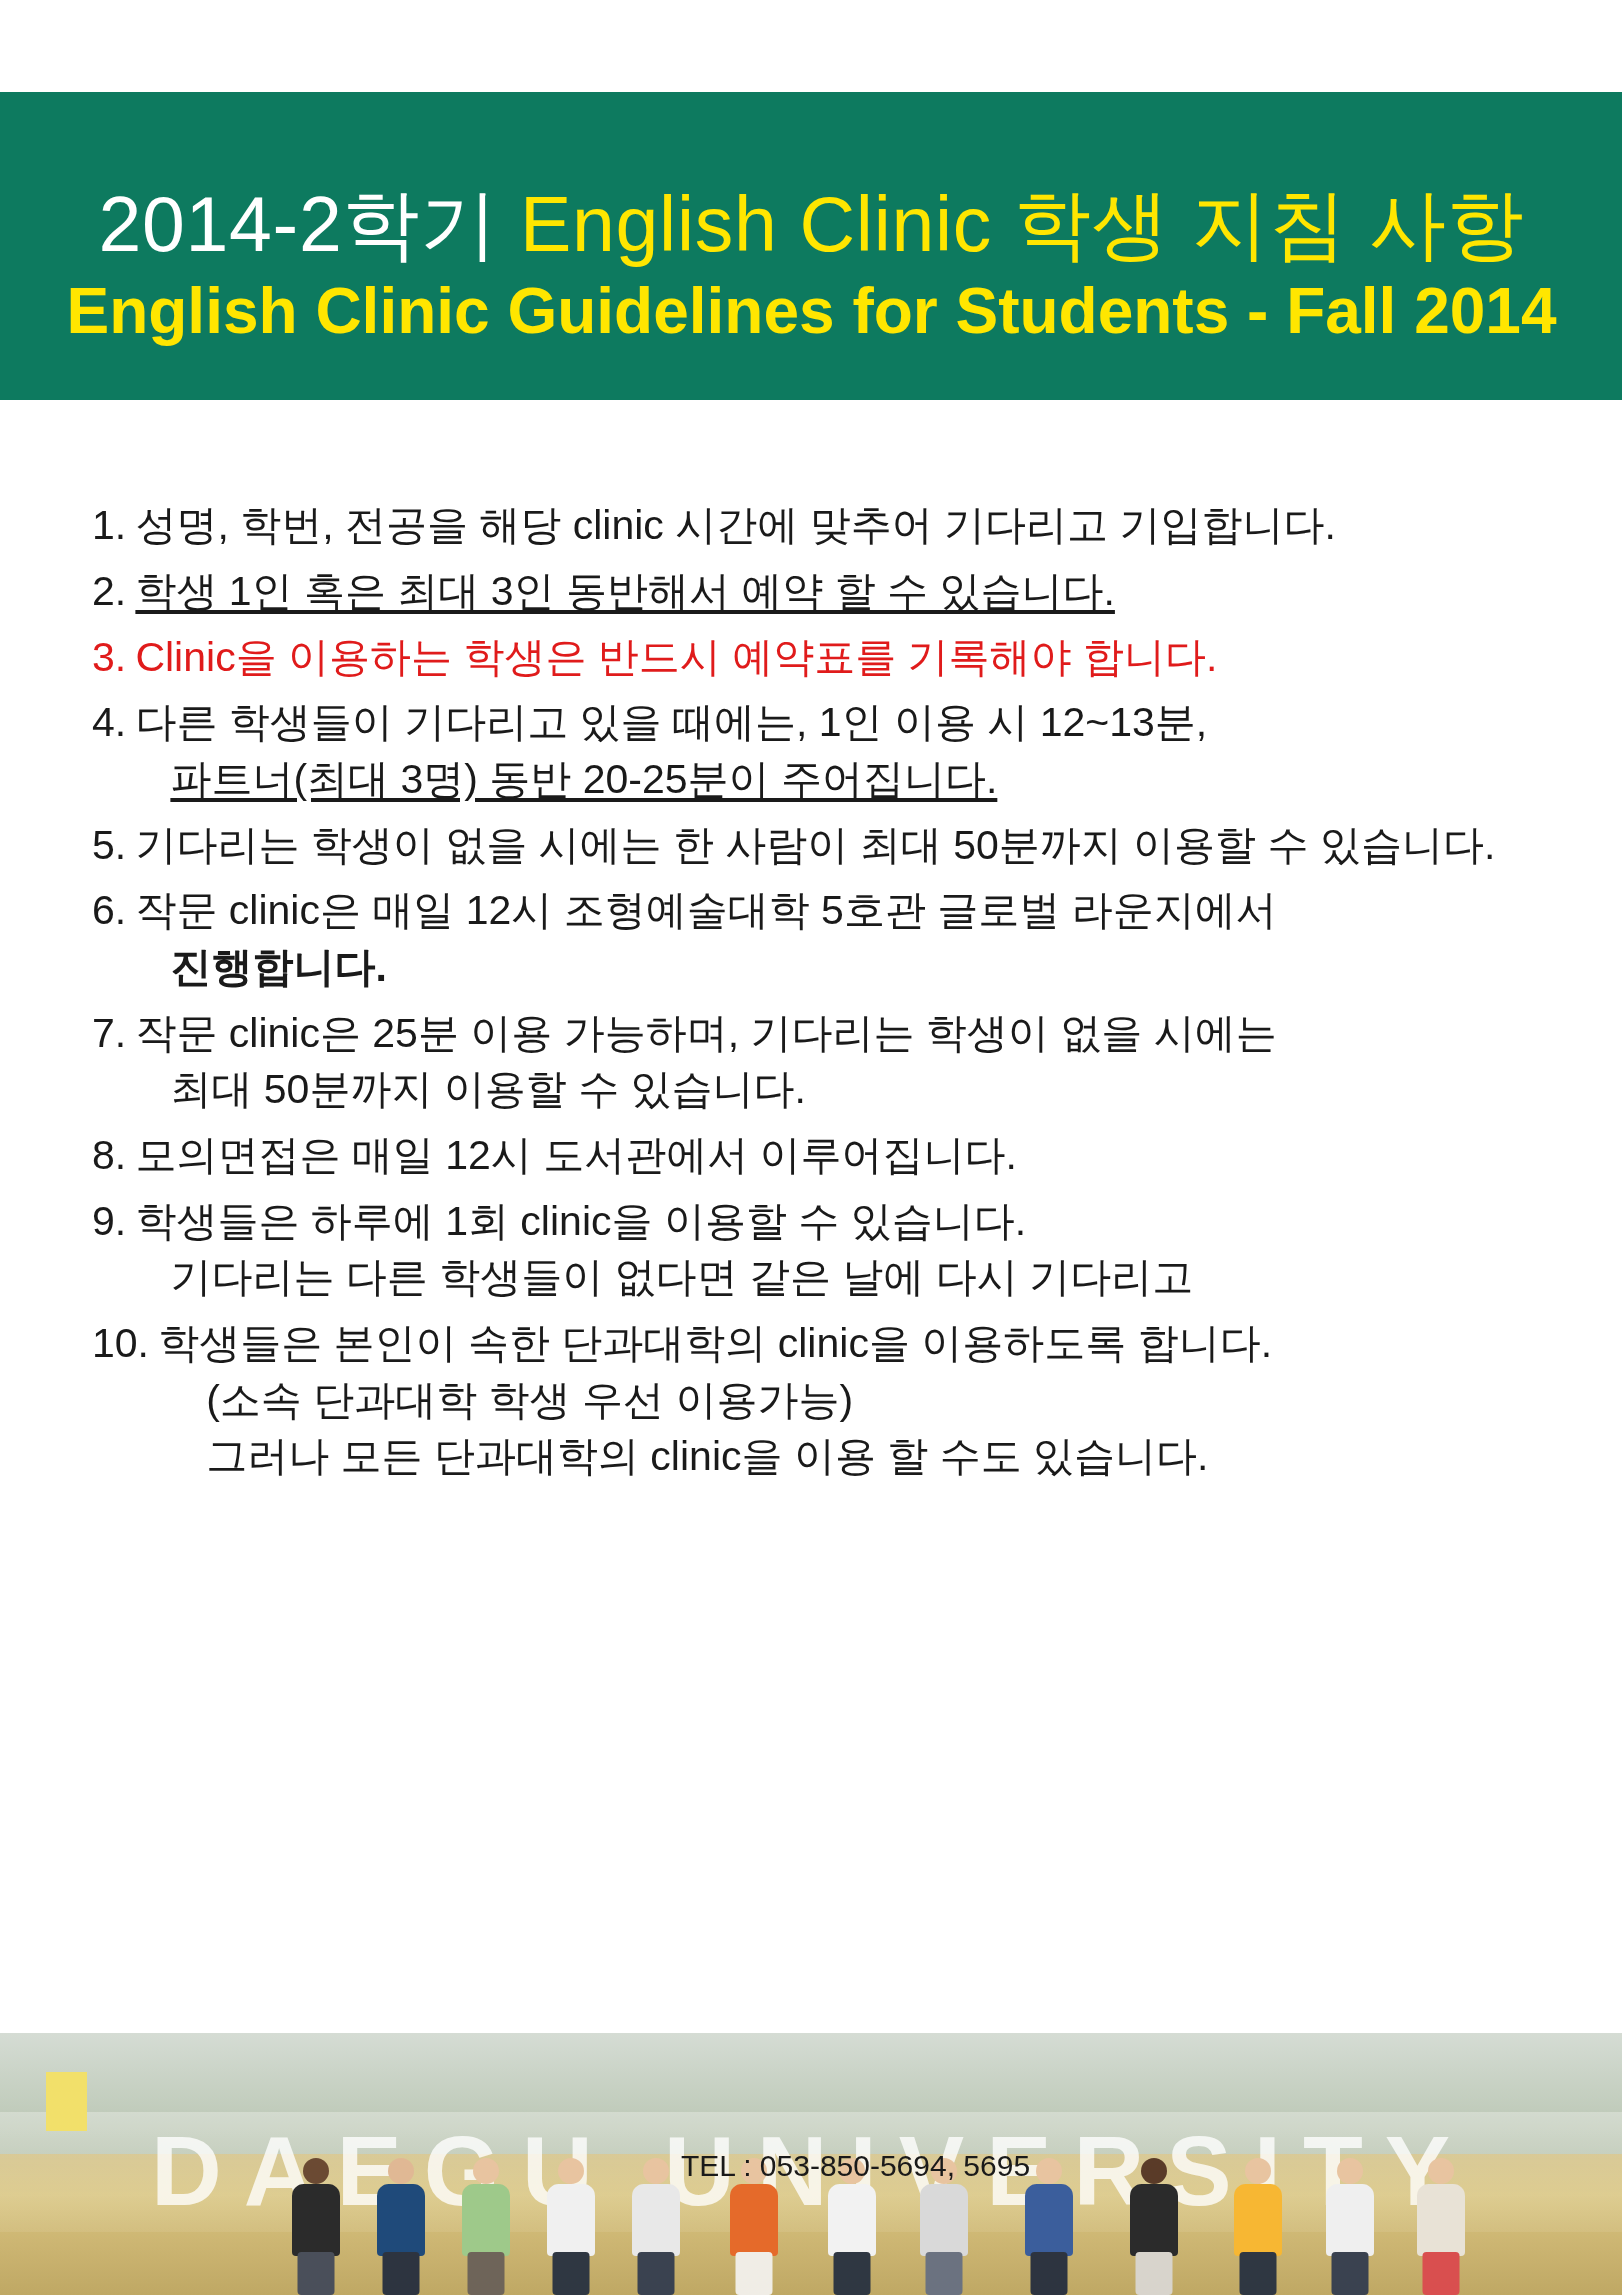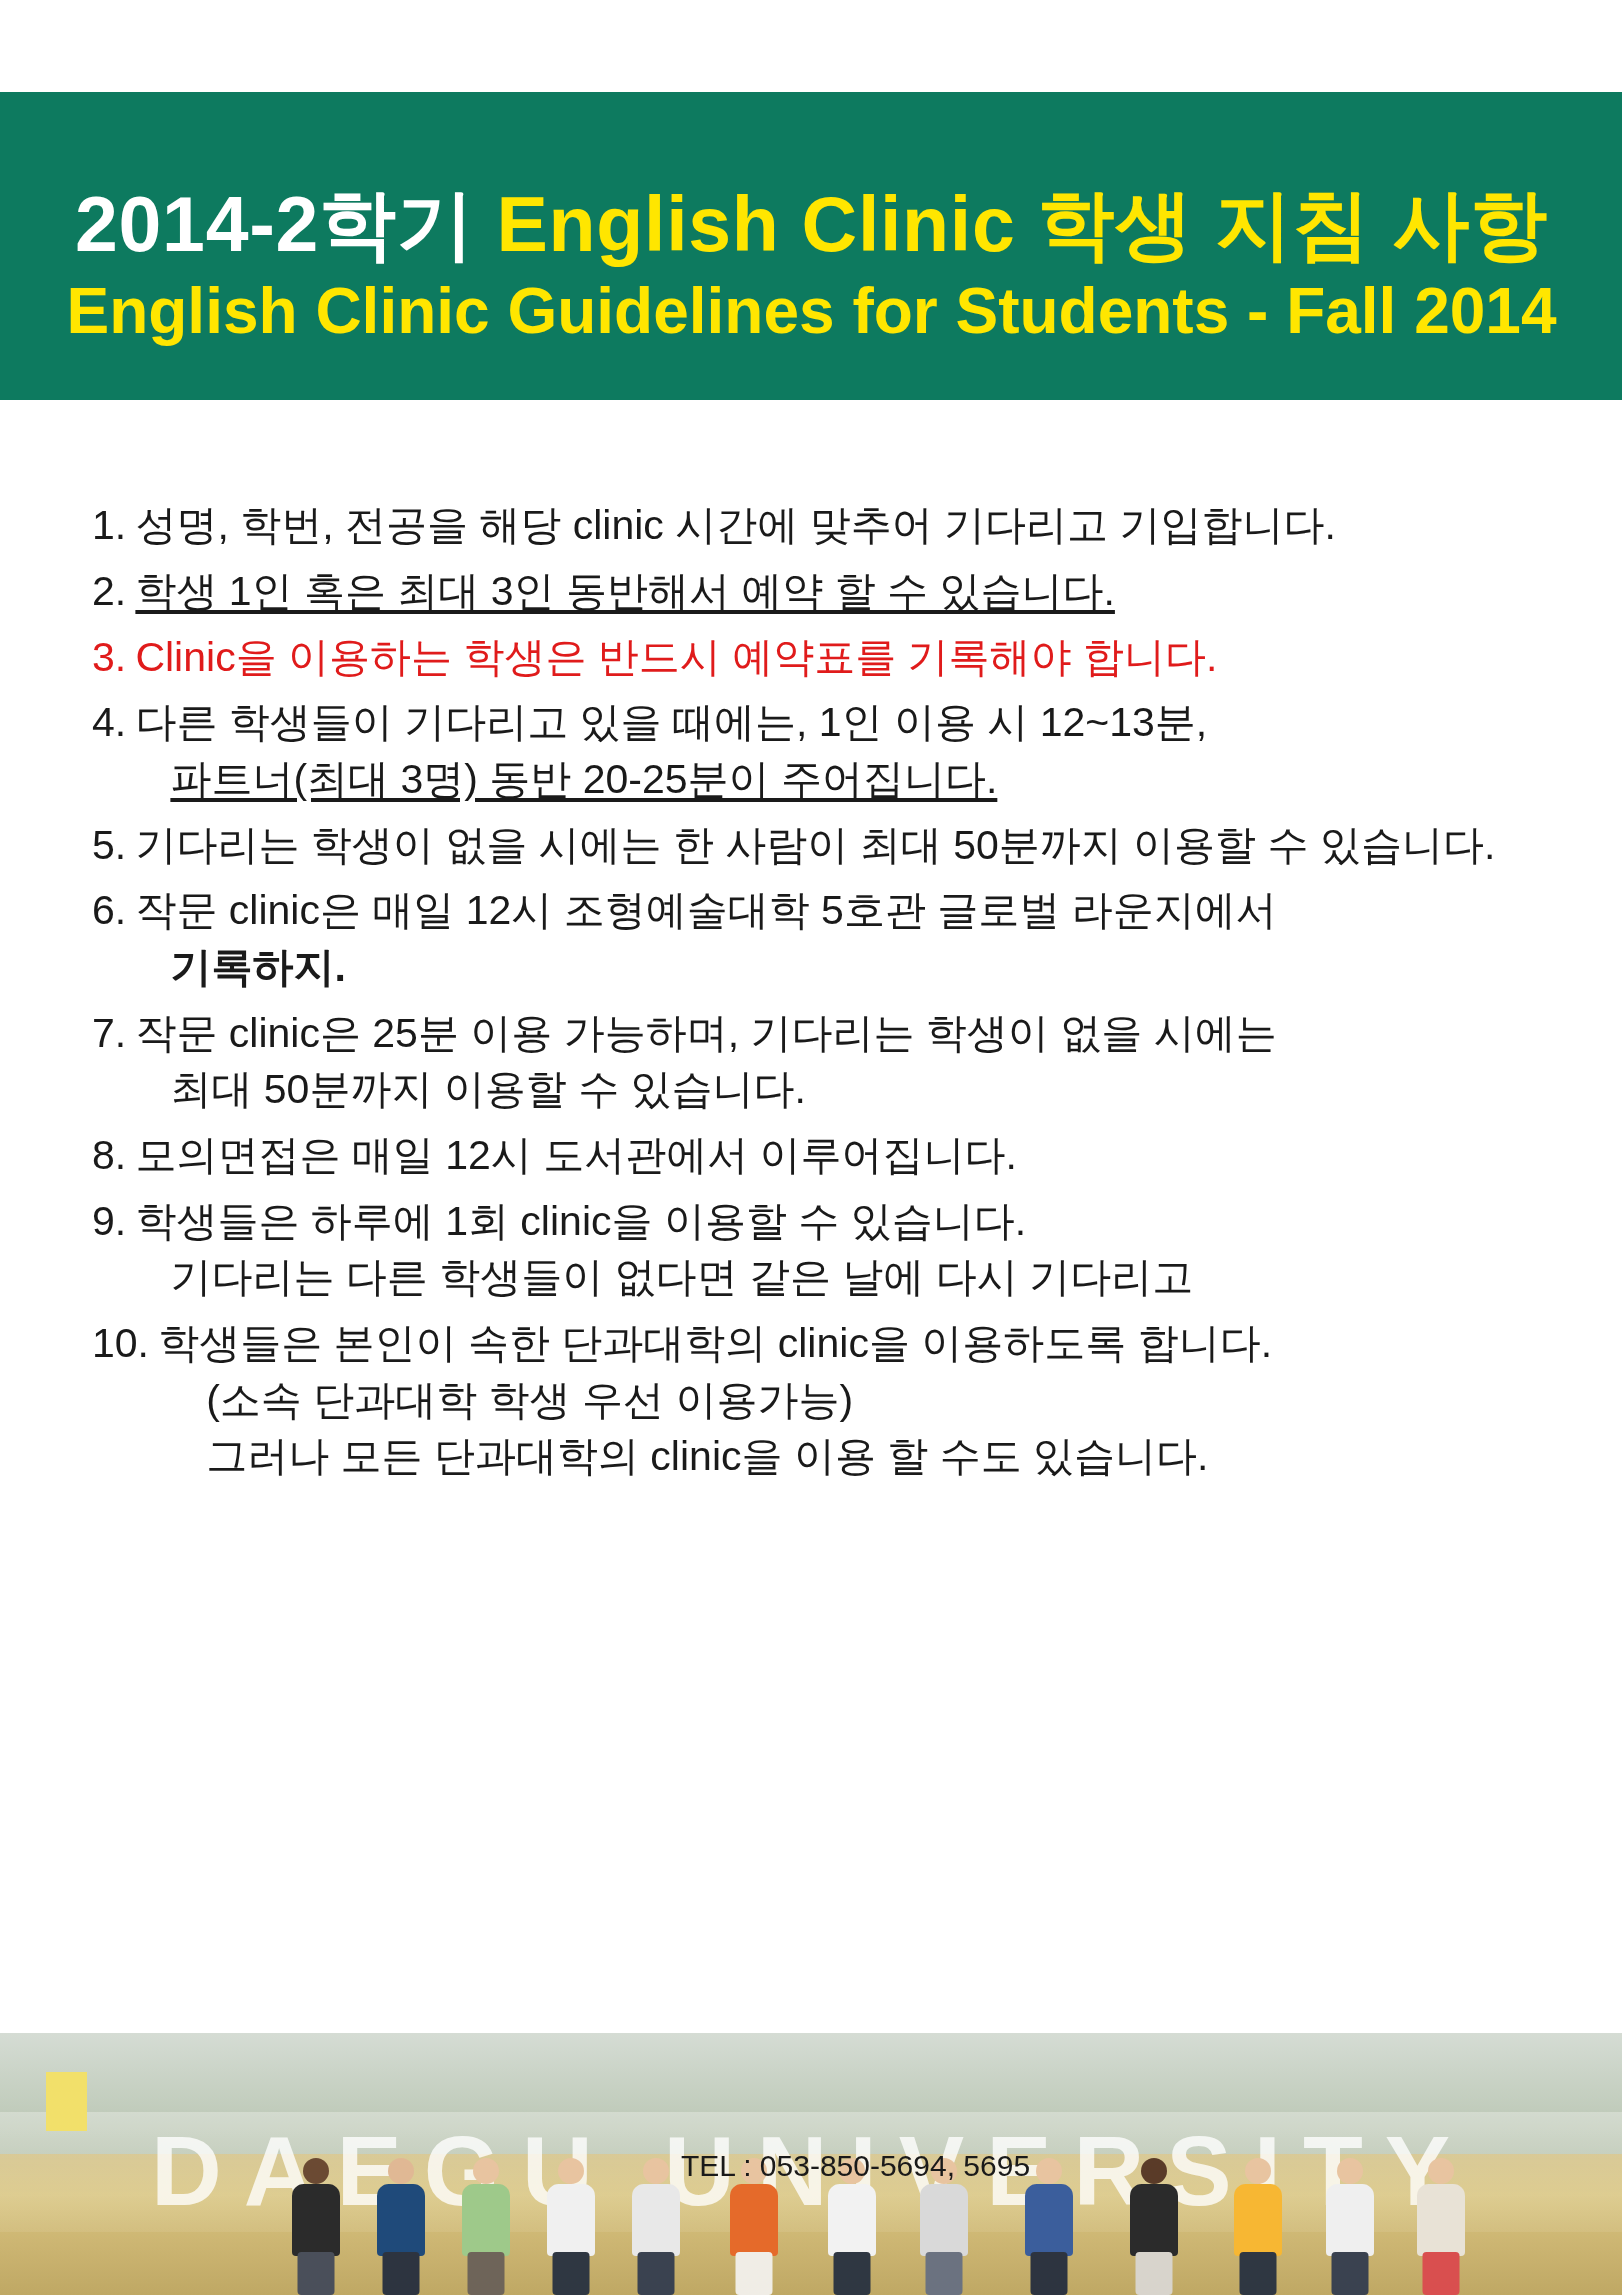"2014-2학기 English Clinic 학생 지침" .header-line1 { font-weight: bold -> normal }
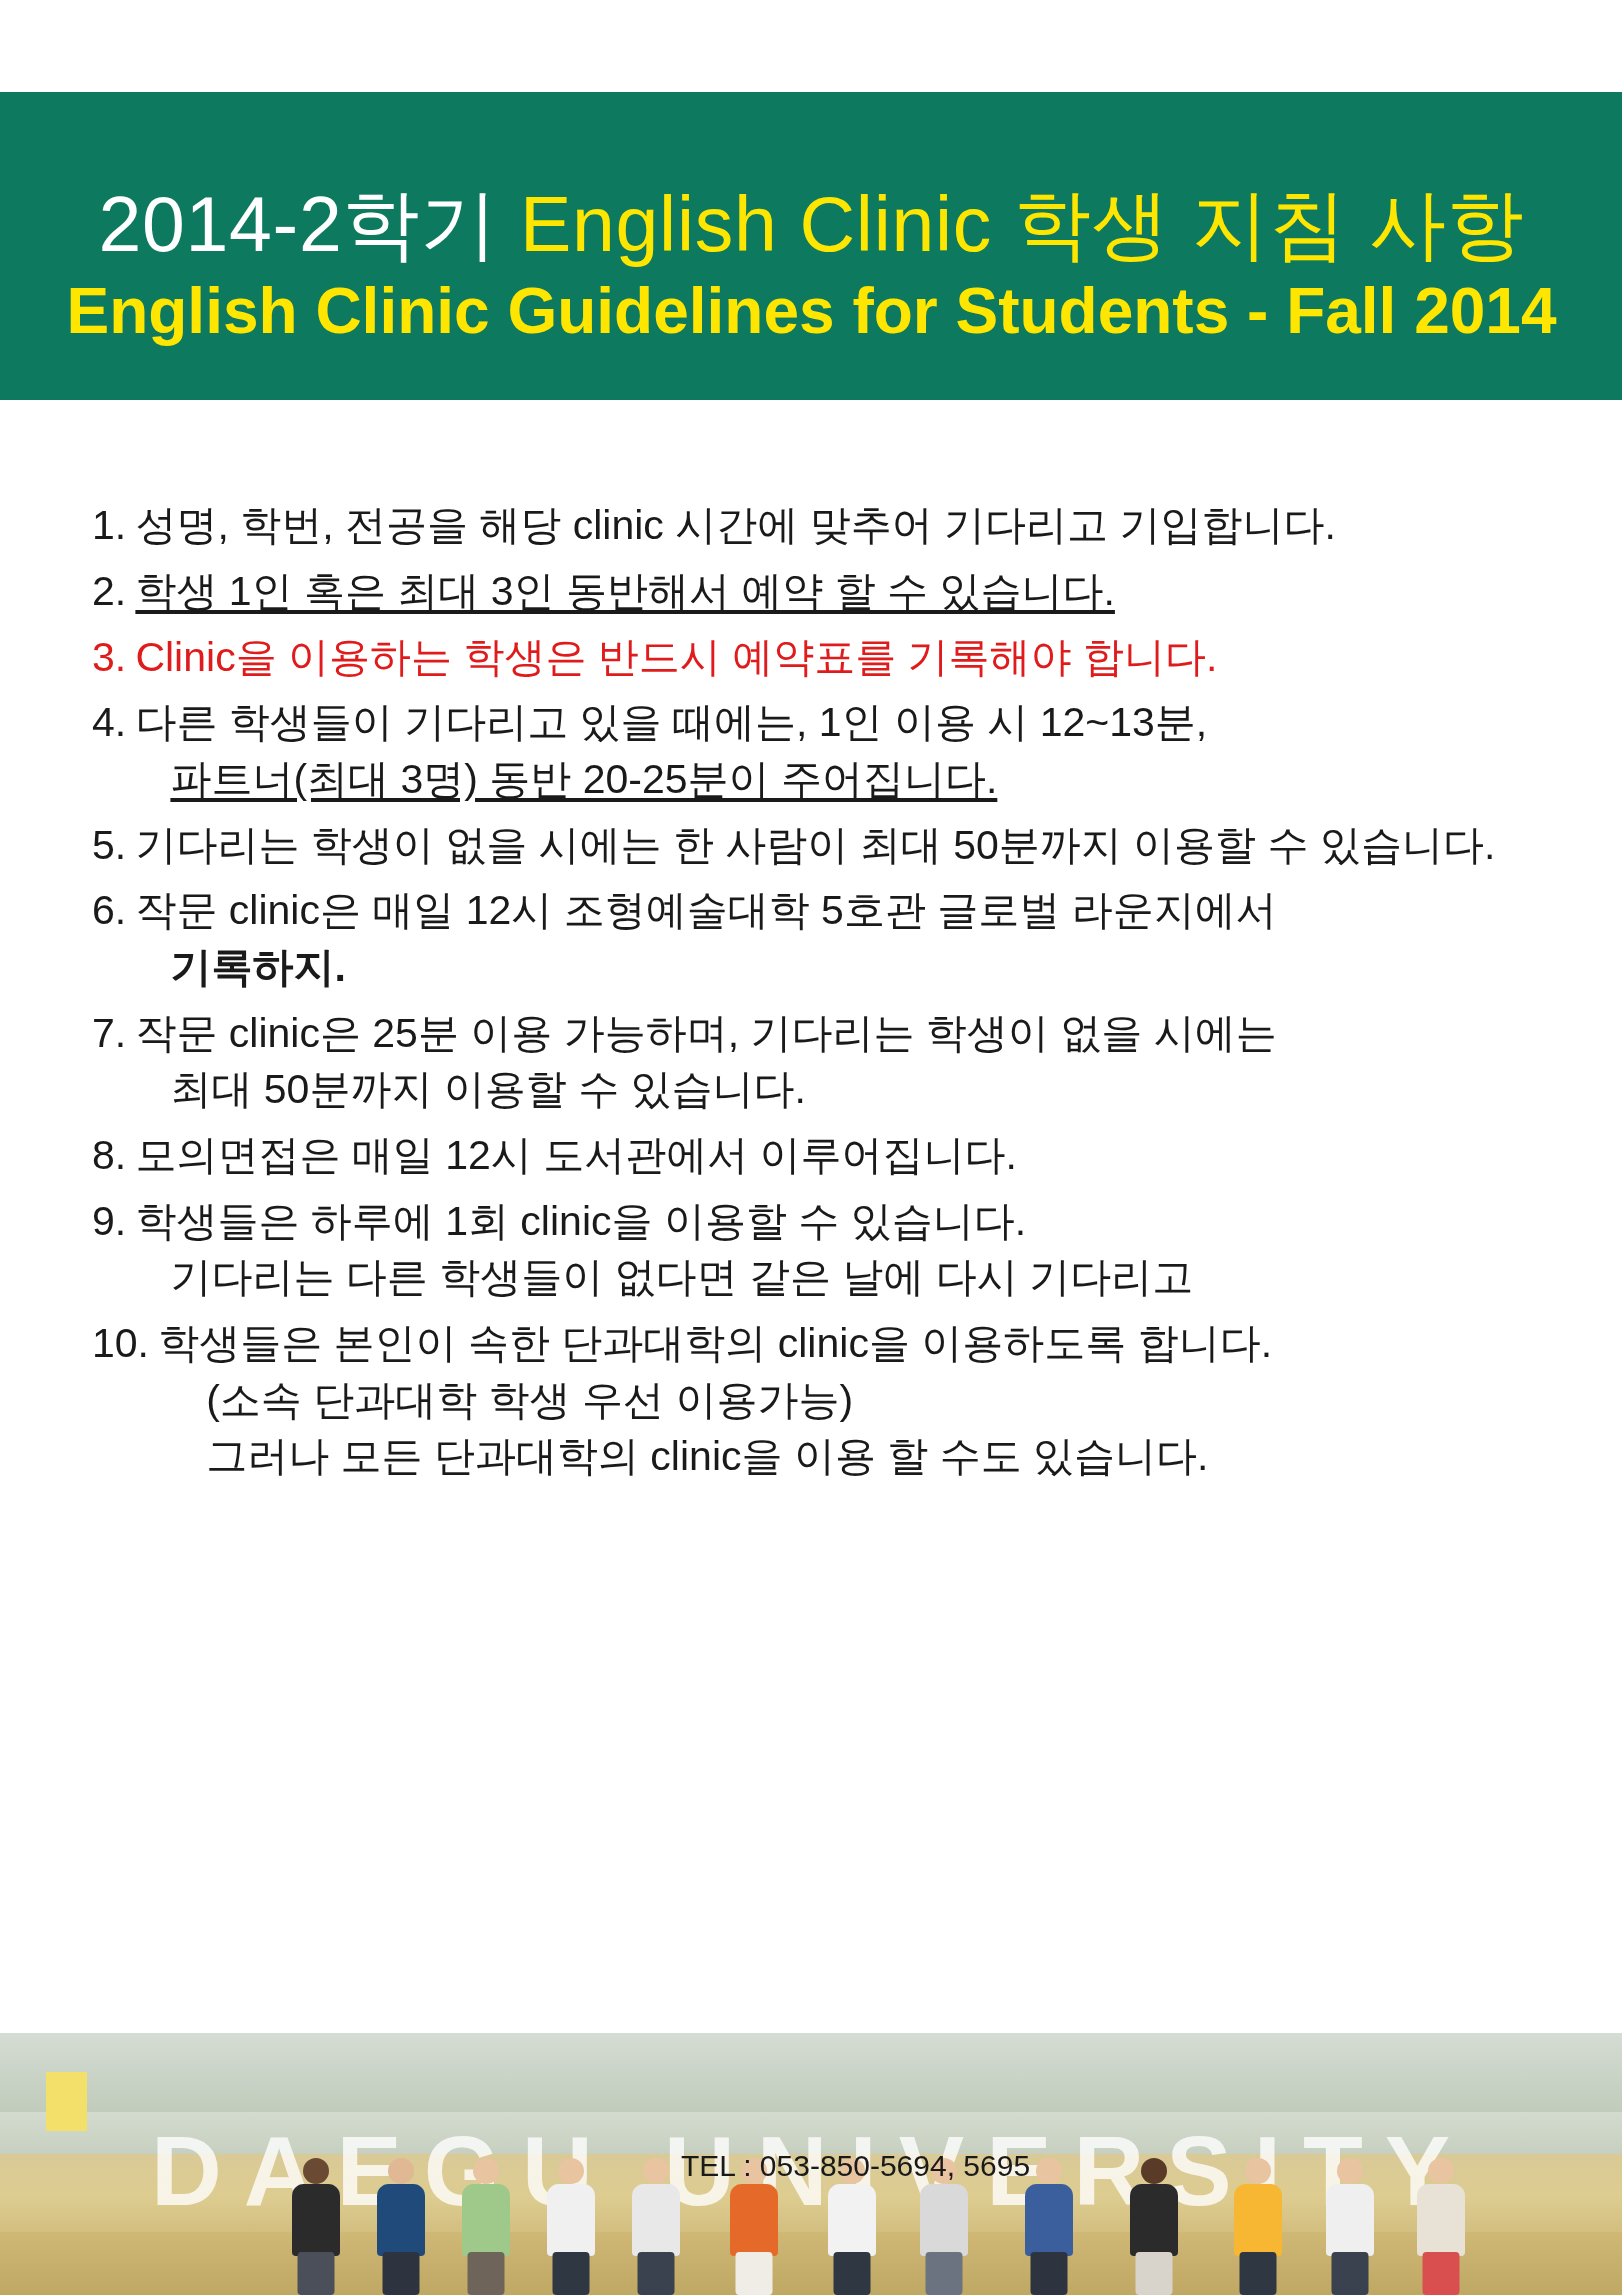"기록하지." div.g-line { text: 기록하지 -> 진행합니다 }
